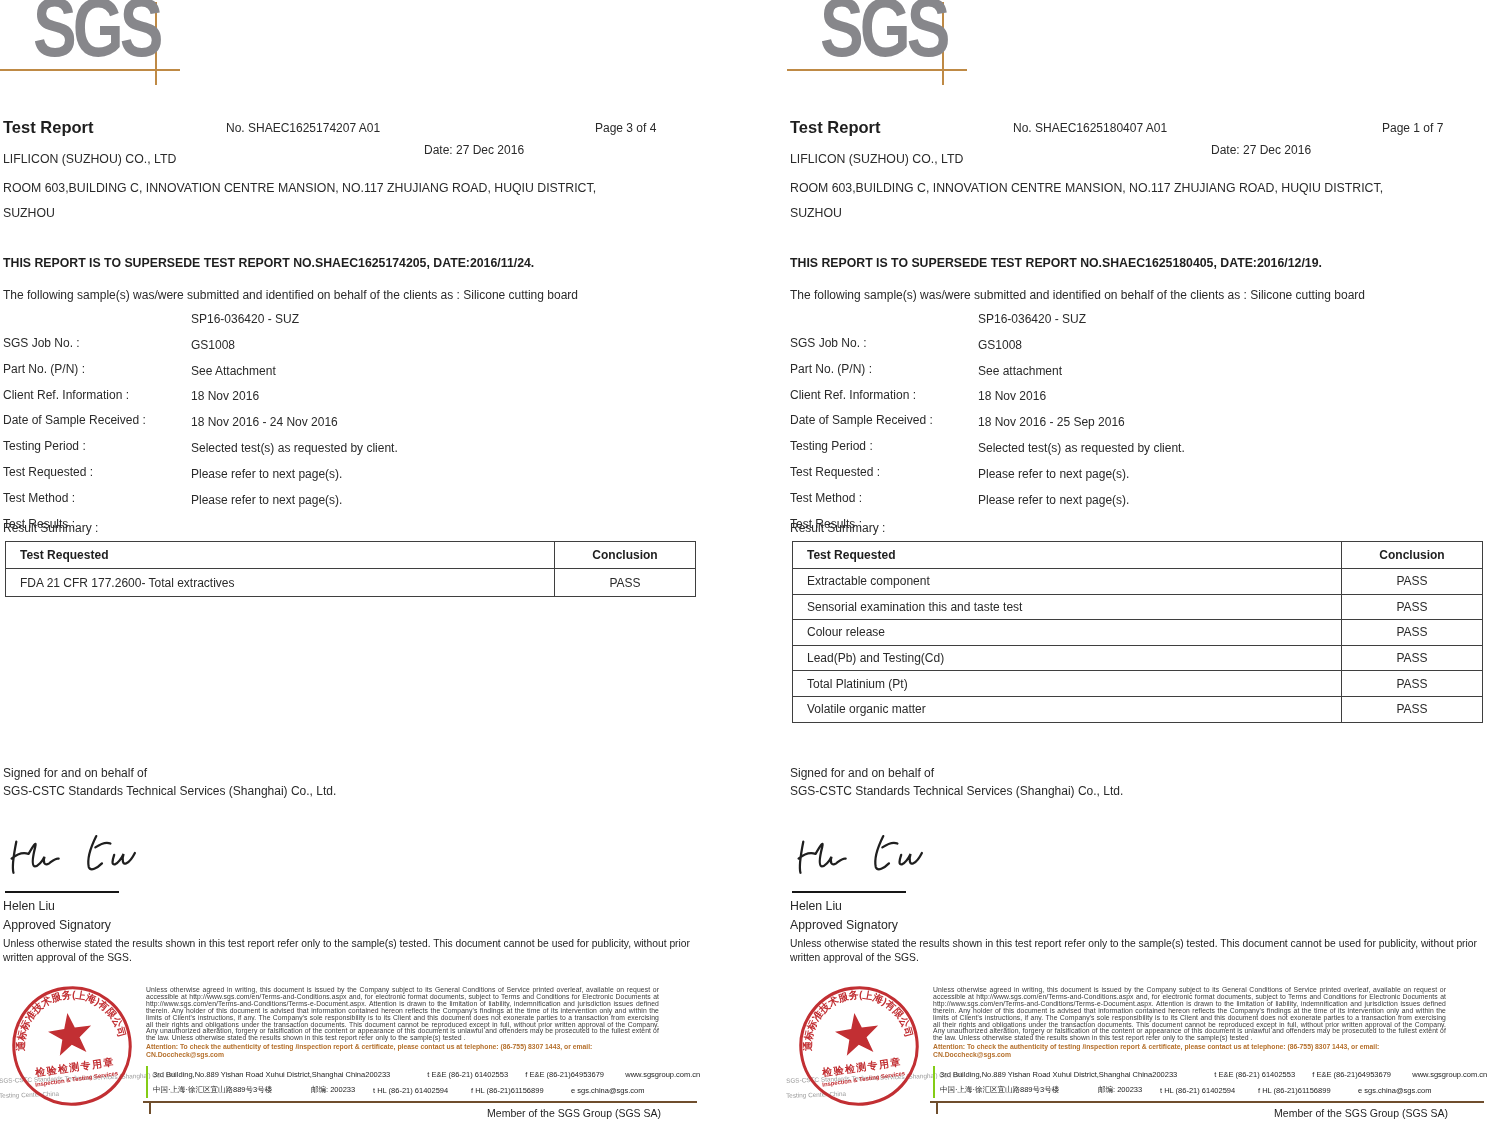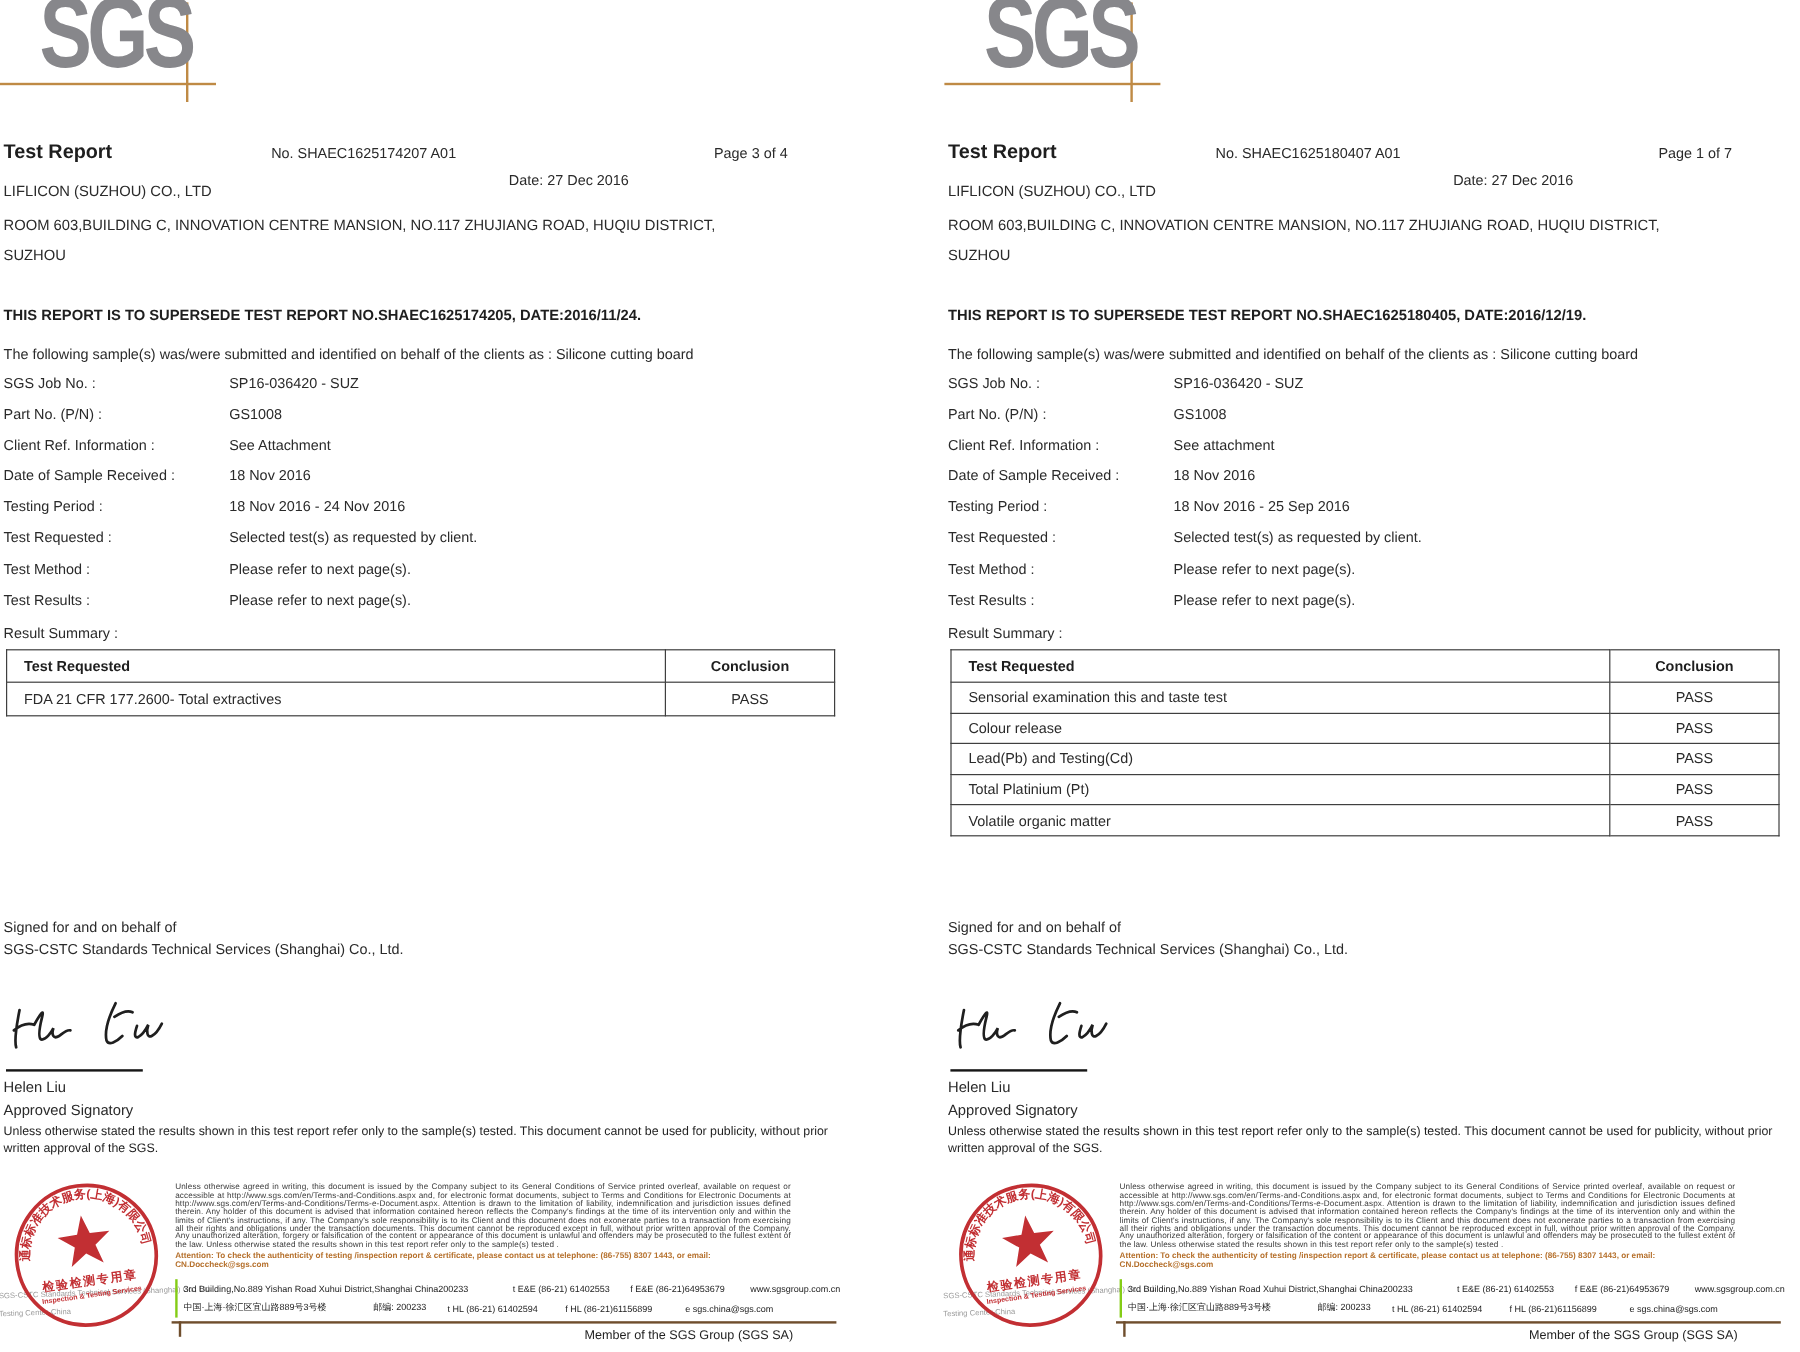"SGS Job No. :" .flabel { margin-top: none -> 24px }
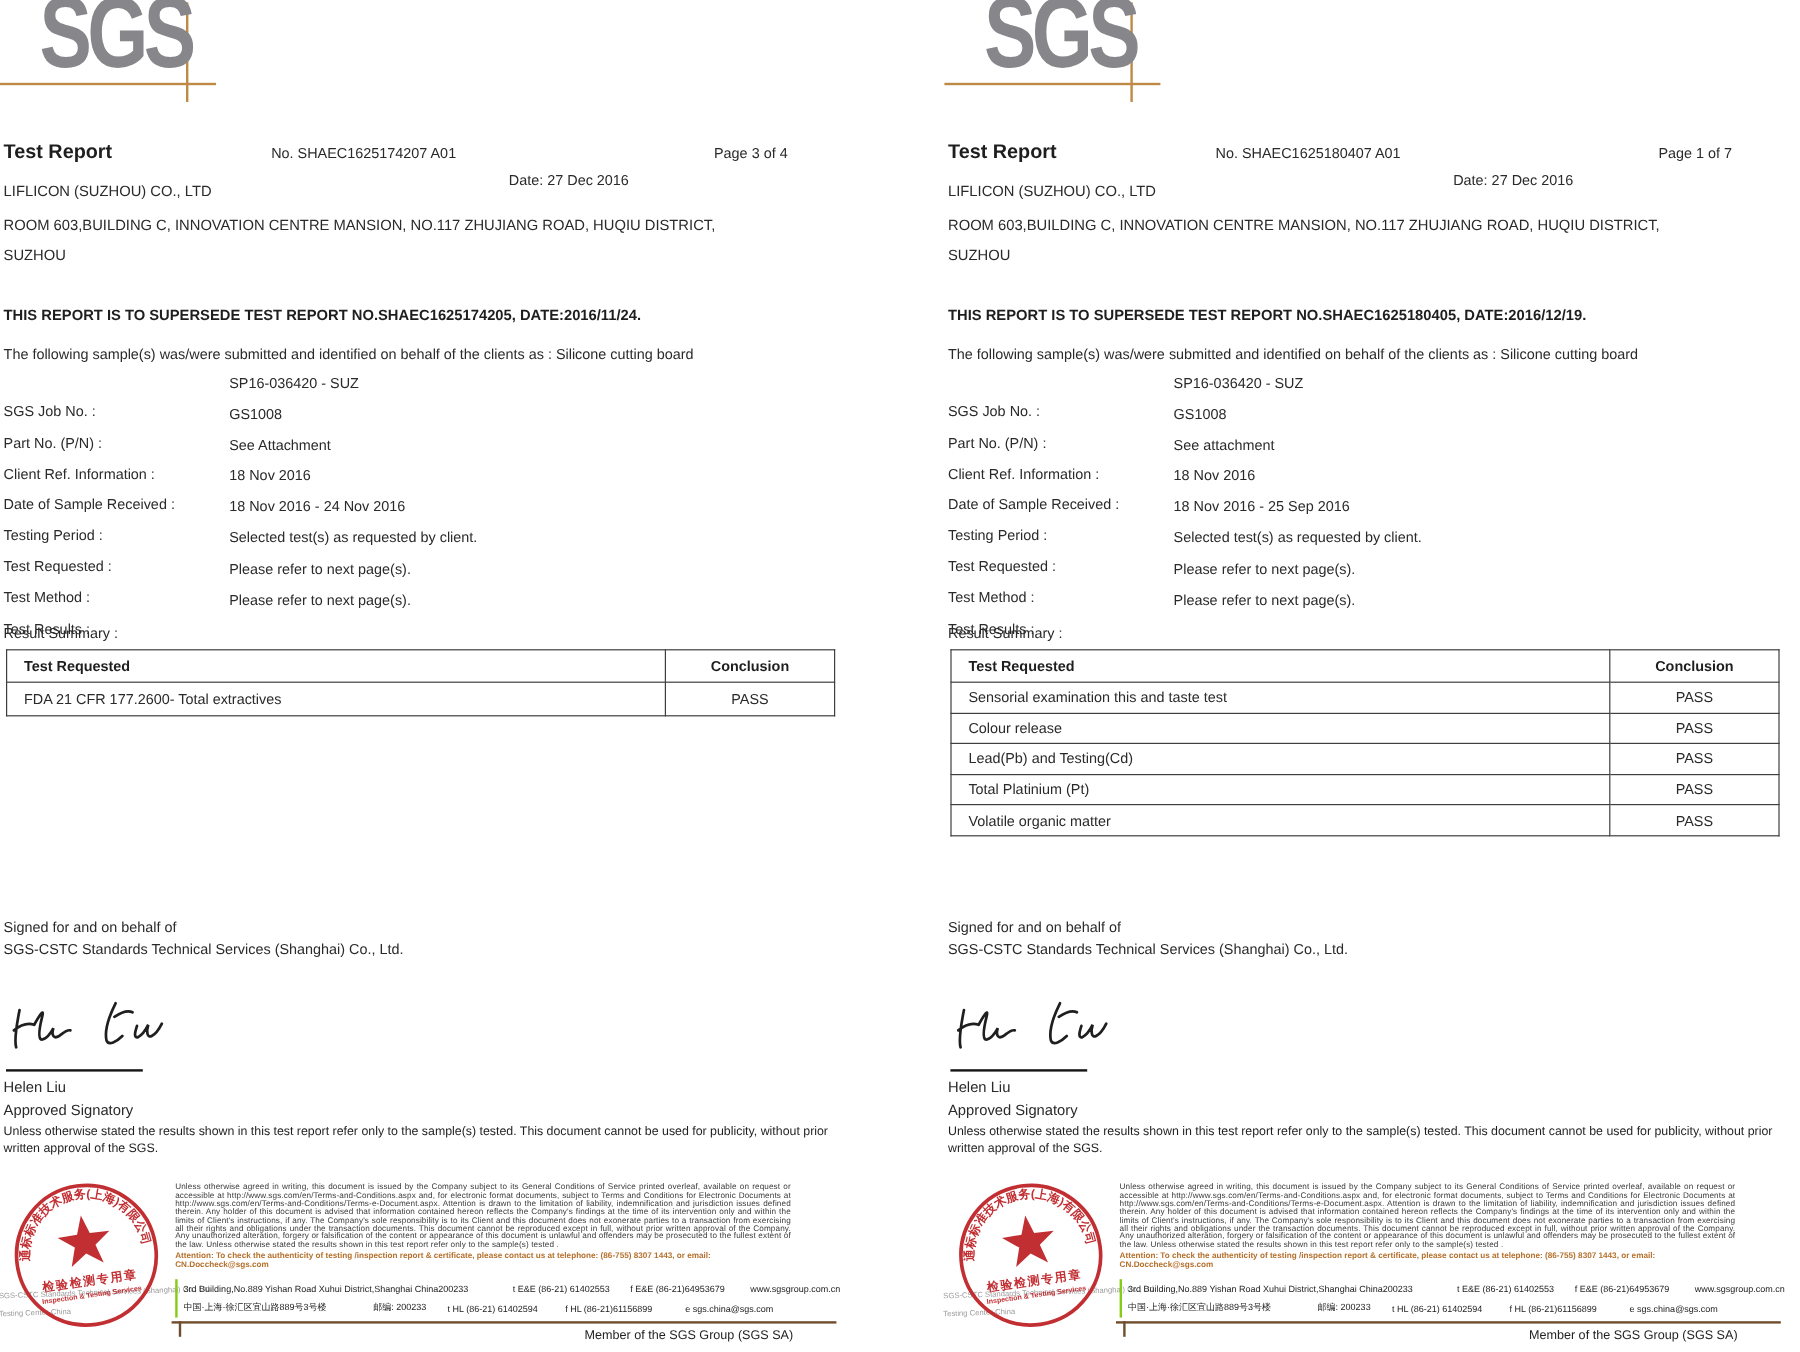"Extractable component" tr { html: none -> <tr> <td>Extractable component</td> <td>PASS</td> </tr> }
